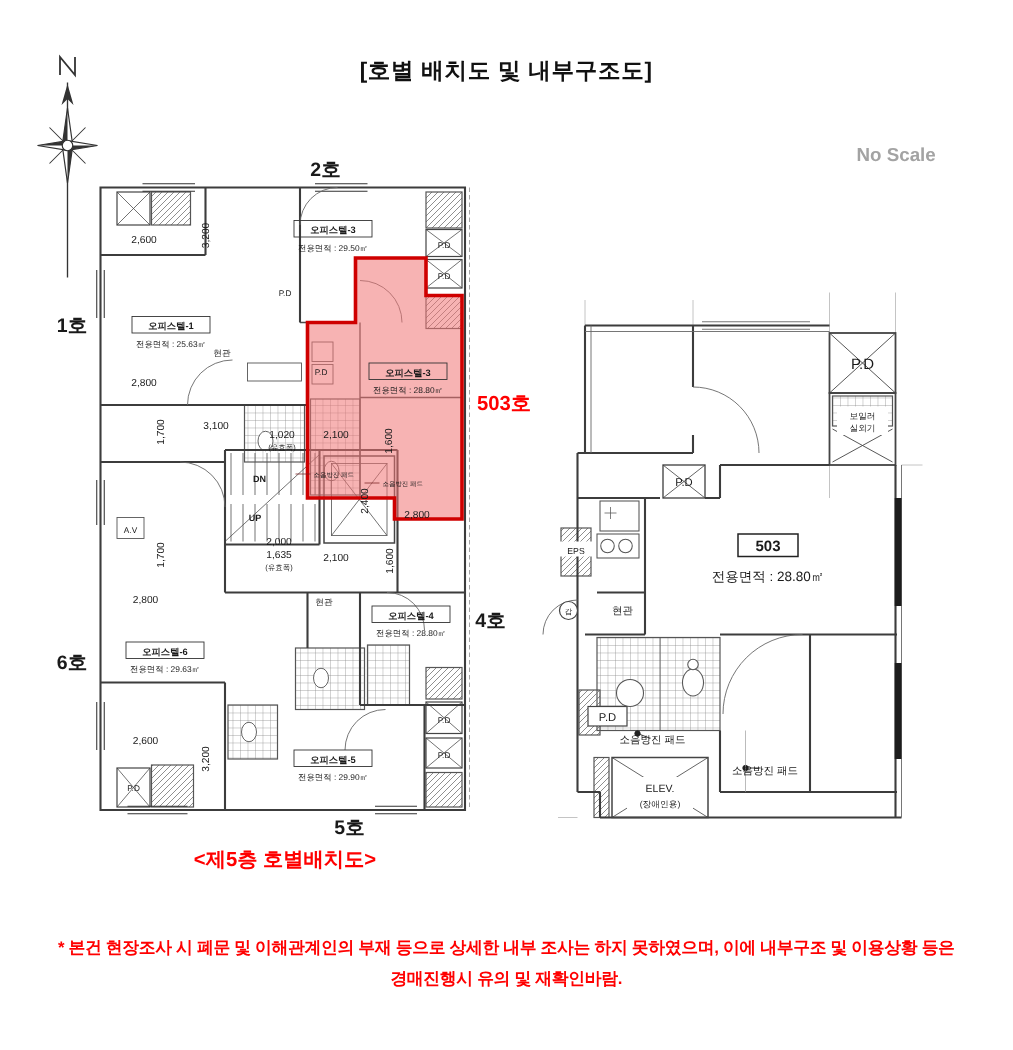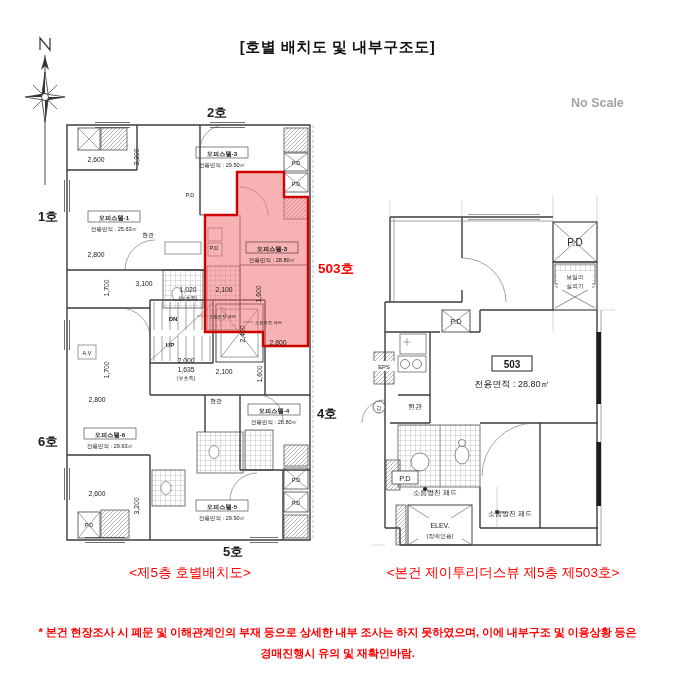"<제5층 호별배치도>" .caption { font-weight: normal -> bold }
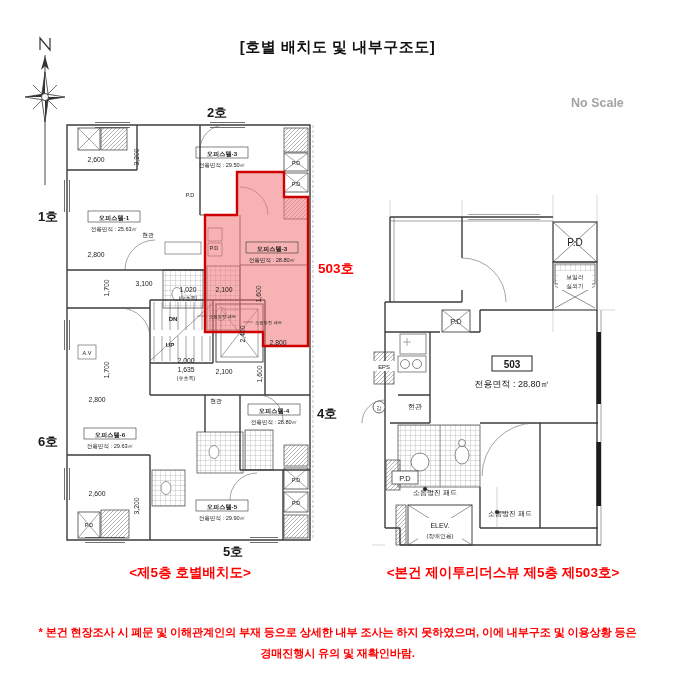"<본건 제이투리더스뷰 제5층 제503호>" div.caption { html: <div>&lt;본건 제이투리더스뷰 제5층 제503호&gt;</div> -> none }
